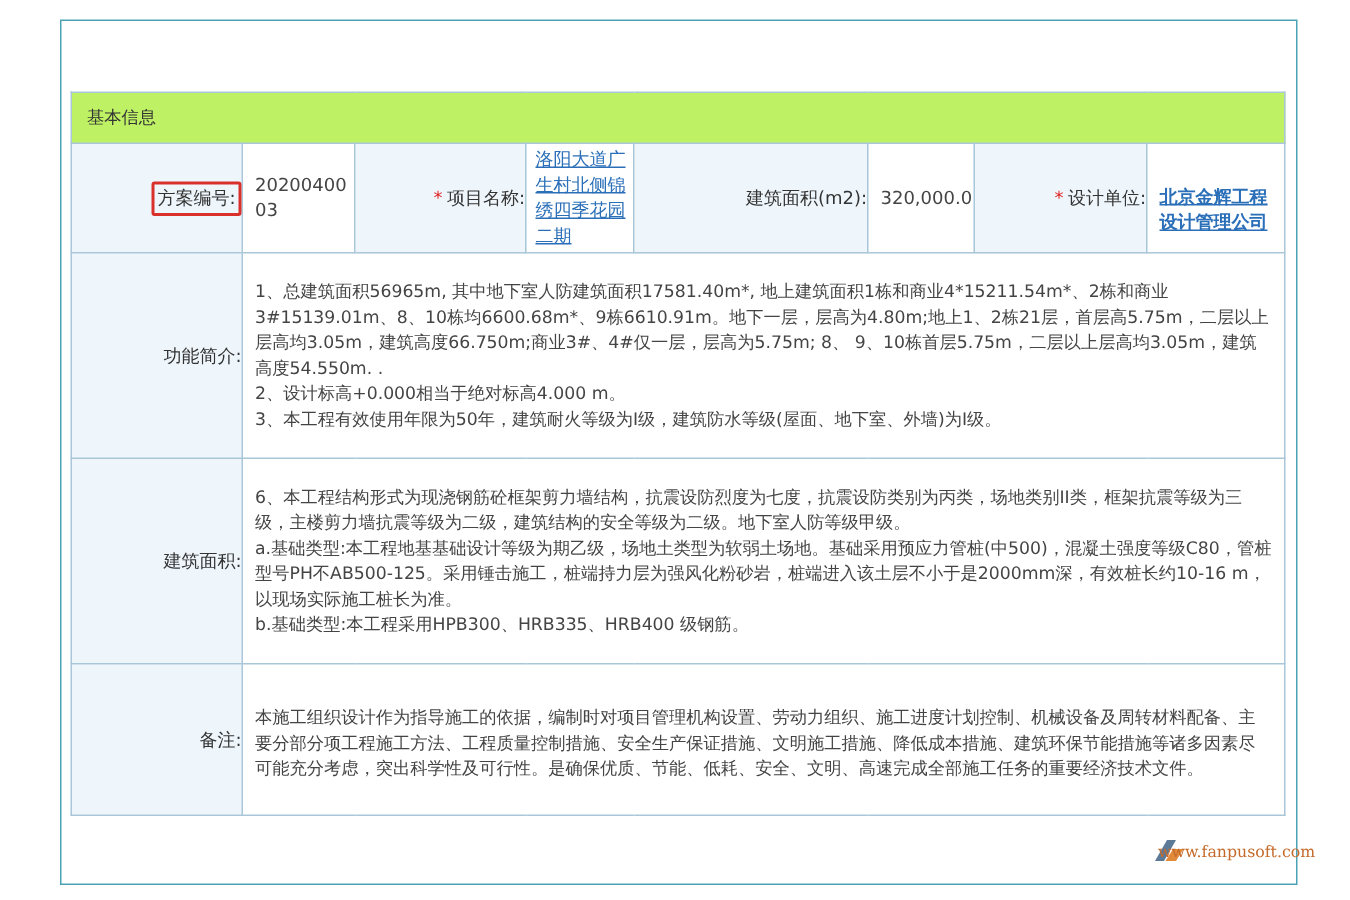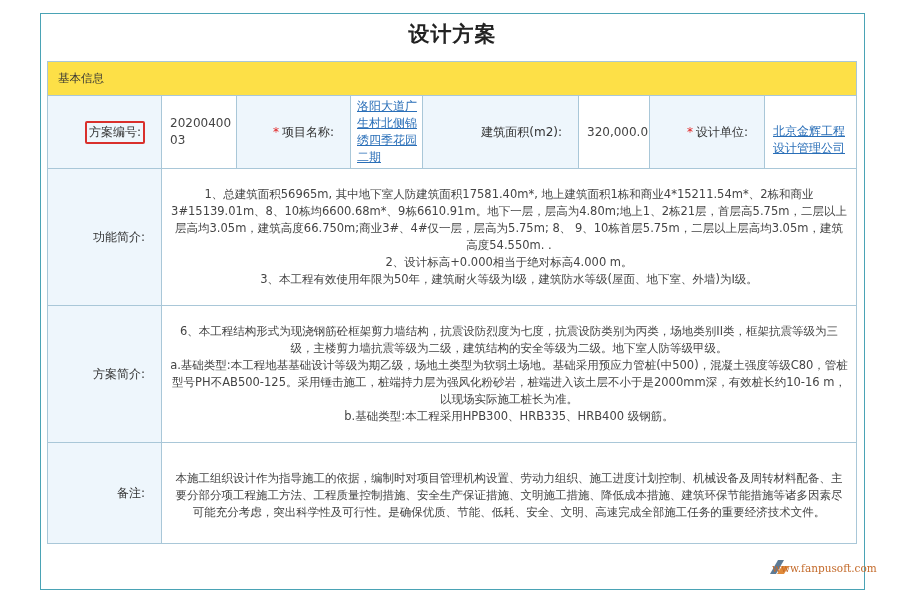"设计方案" div.title { html: <div>设计方案</div> -> none }
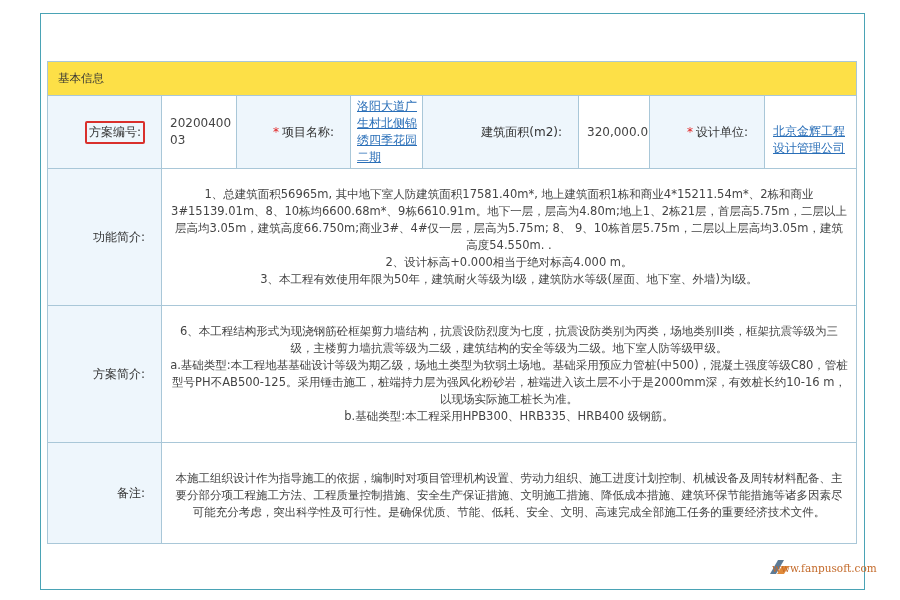"基本信息" .section-head td { background: #fde047 -> #bef264 }
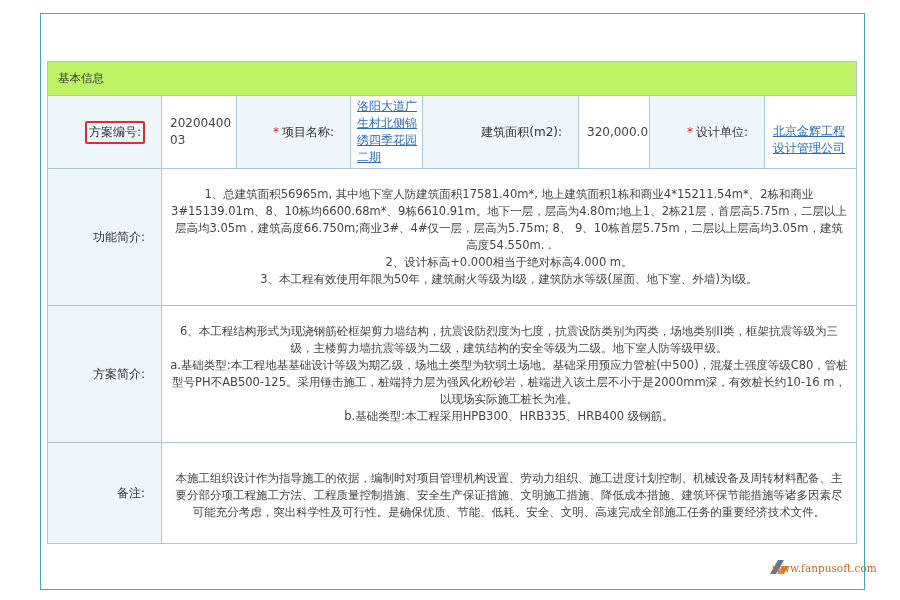"方案编号:" .lbl { padding-right: 16px -> 0 }
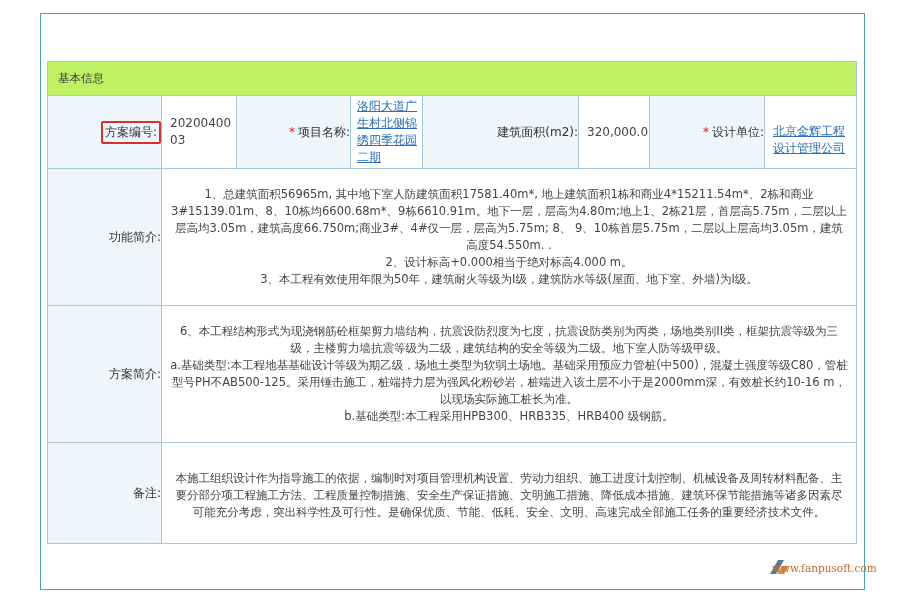"北京金辉工程设计管理公司" td.val { font-weight: none -> bold }
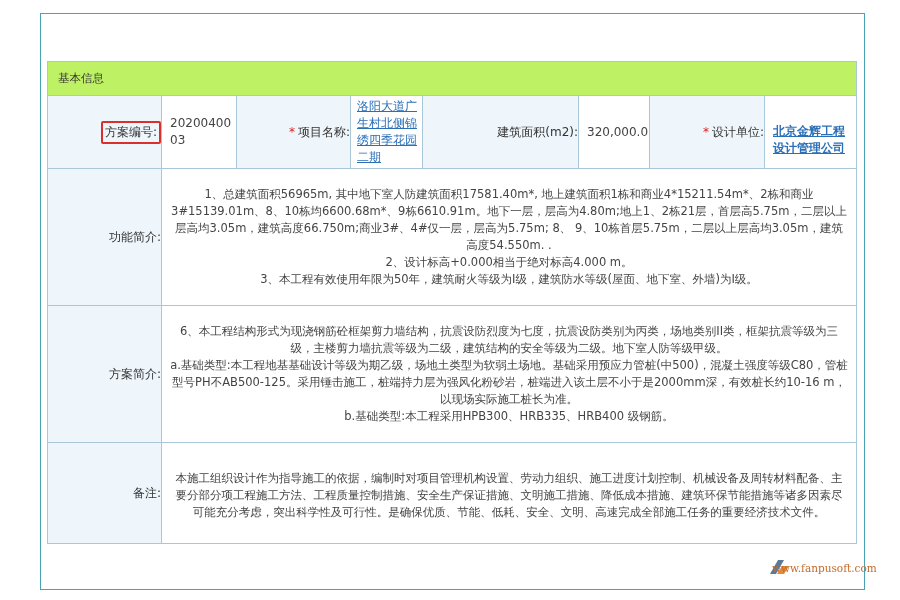"1、总建筑面积56965m, 其中地下室人防建筑面积17581.40m*," .para { text-align: center -> none }
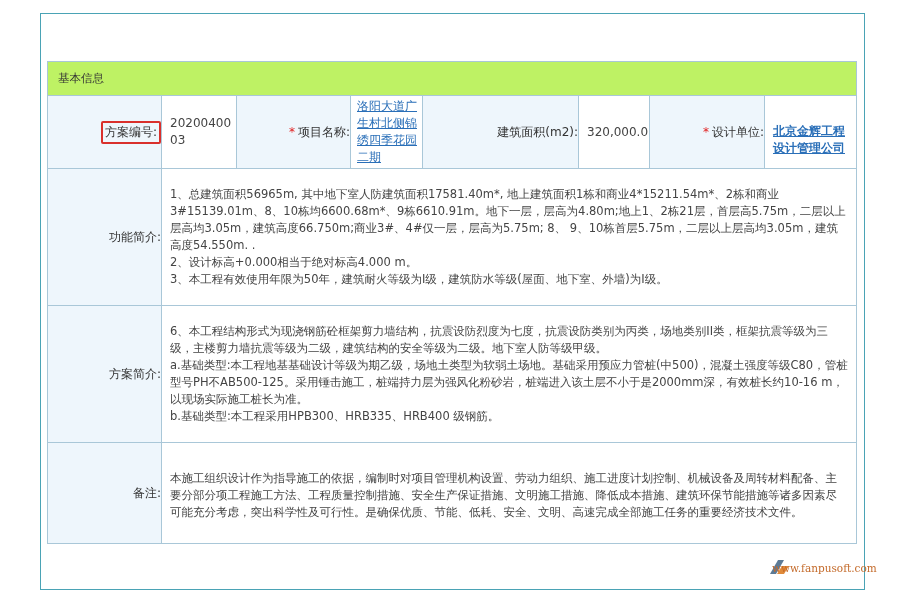"方案简介:" td.lbl { text: 方案简介 -> 建筑面积 }
